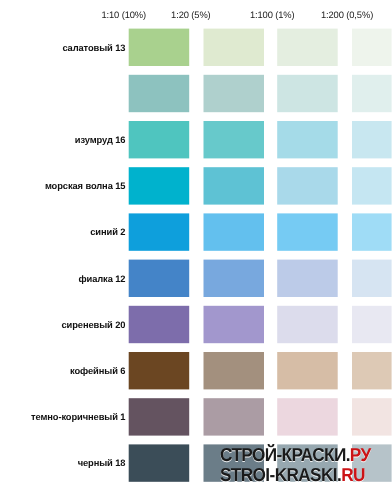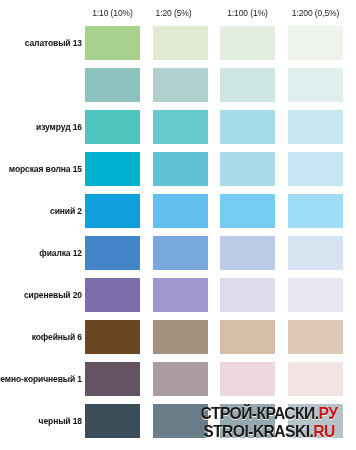"салатовый 13" .rows { padding-left: none -> 32px }
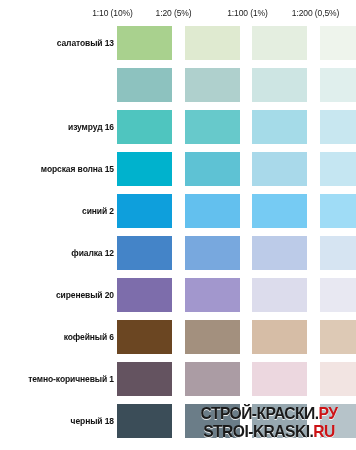"СТРОЙ-КРАСКИ.РУ" .watermark { text-align: center -> none }
